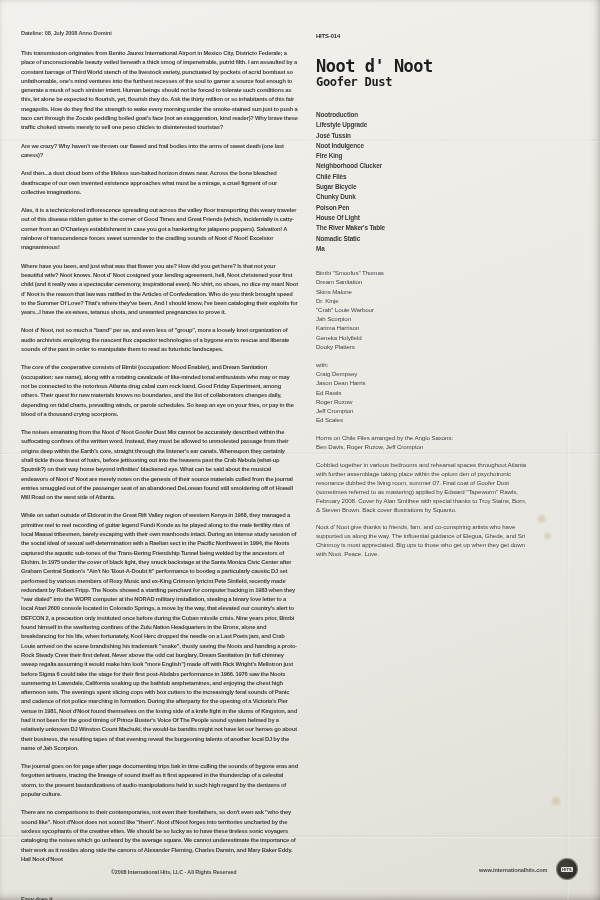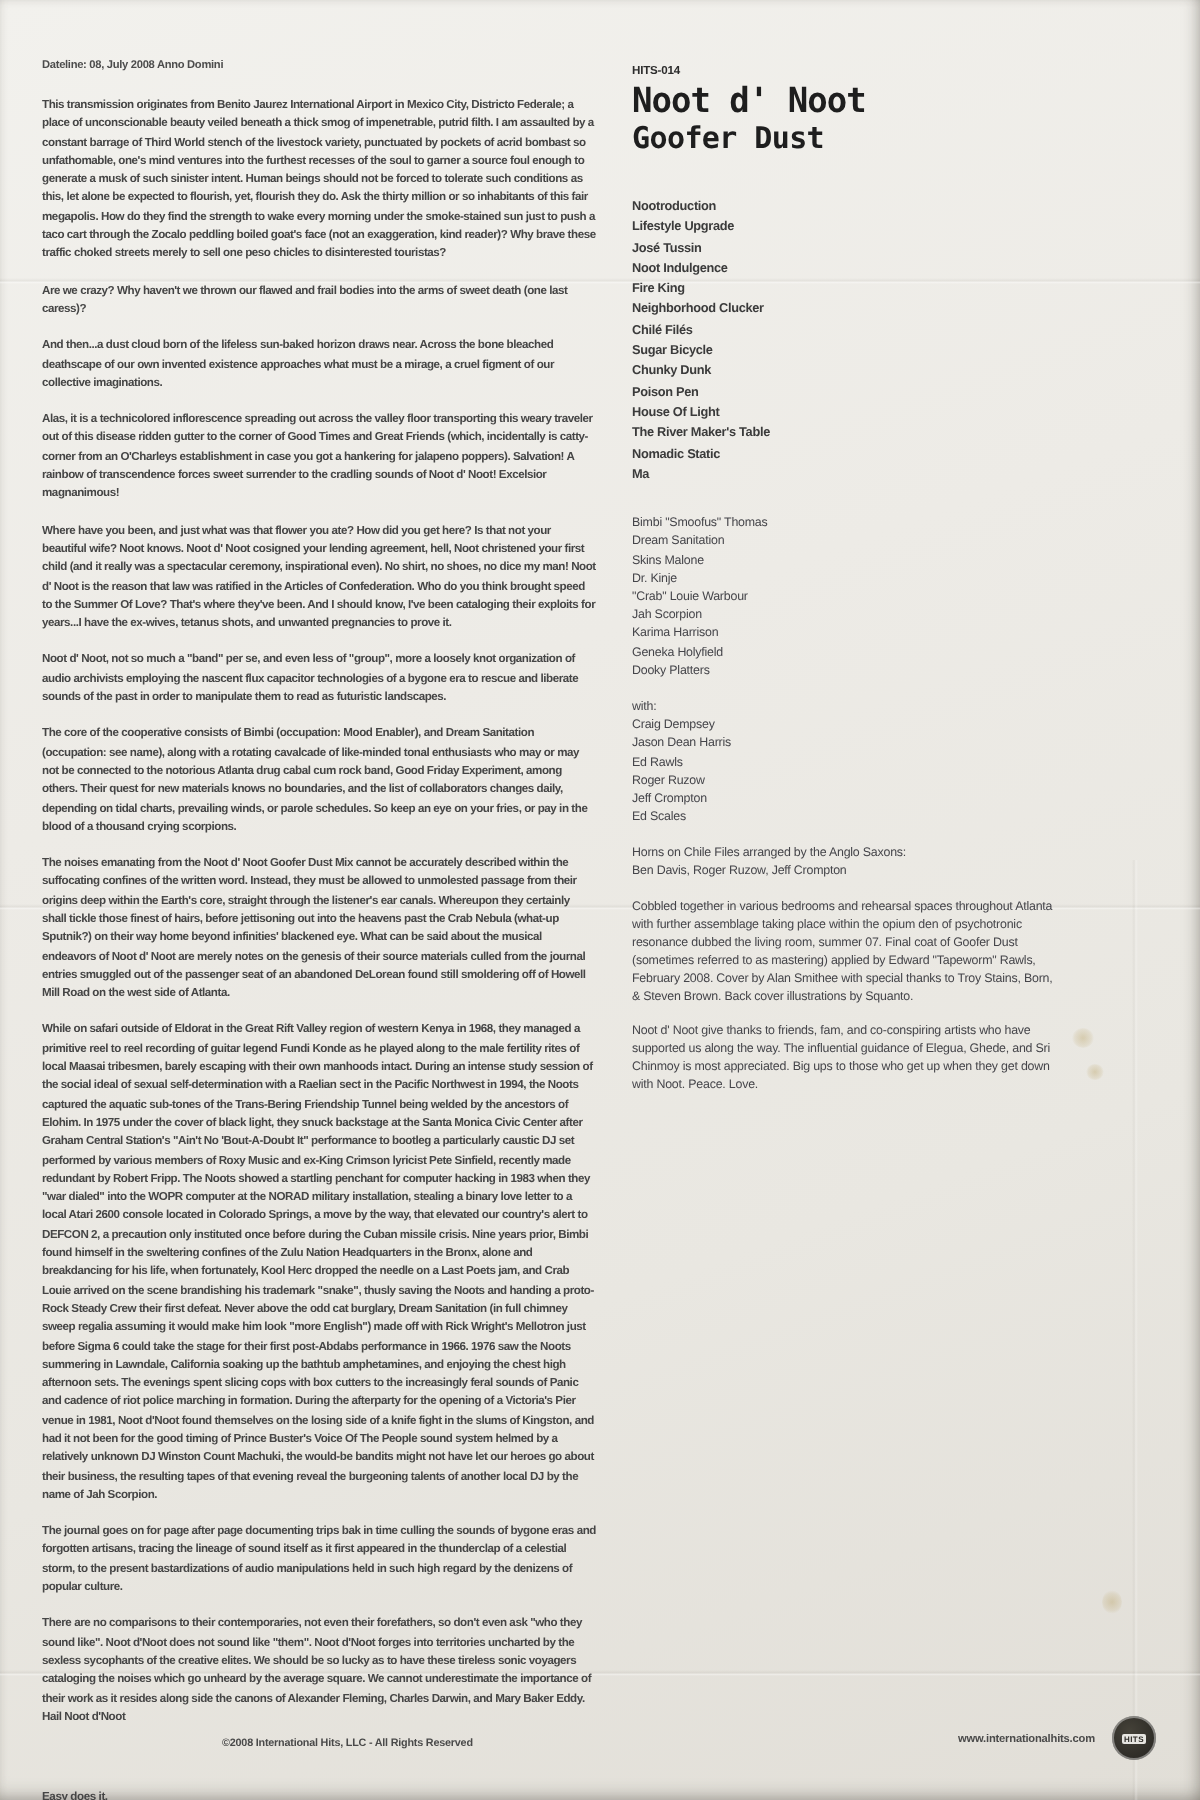"Noot d' Noot" .artist-title { margin-top: 2px -> 17px }
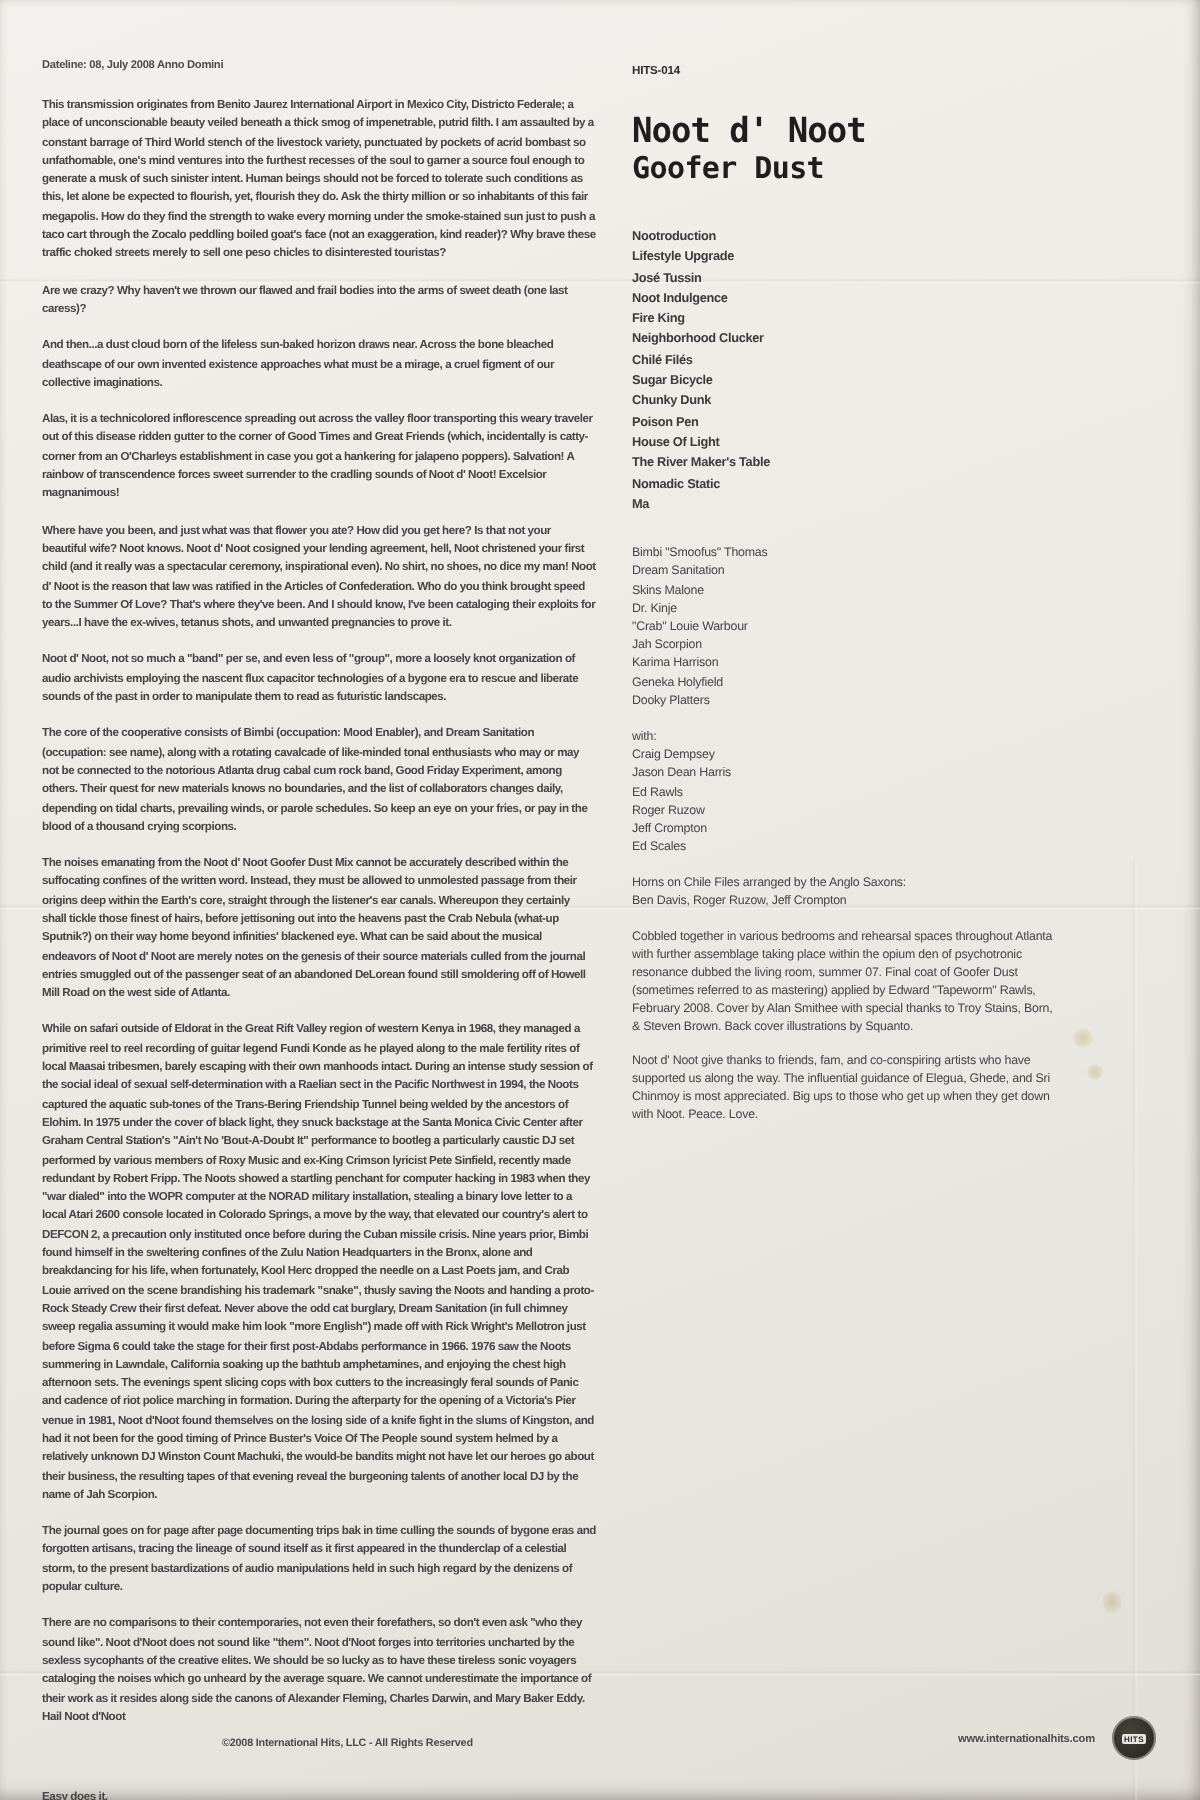"Goofer Dust" .album-title { font-size: 15px -> 12px }
